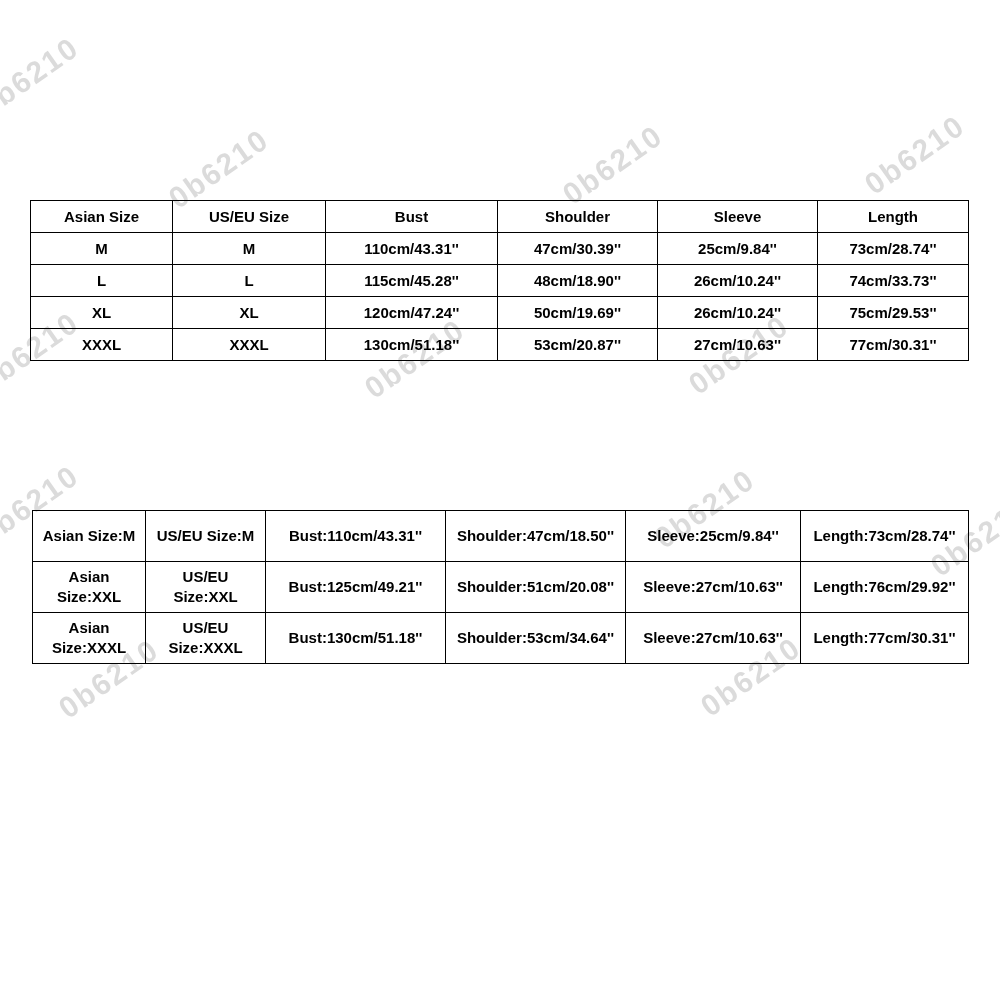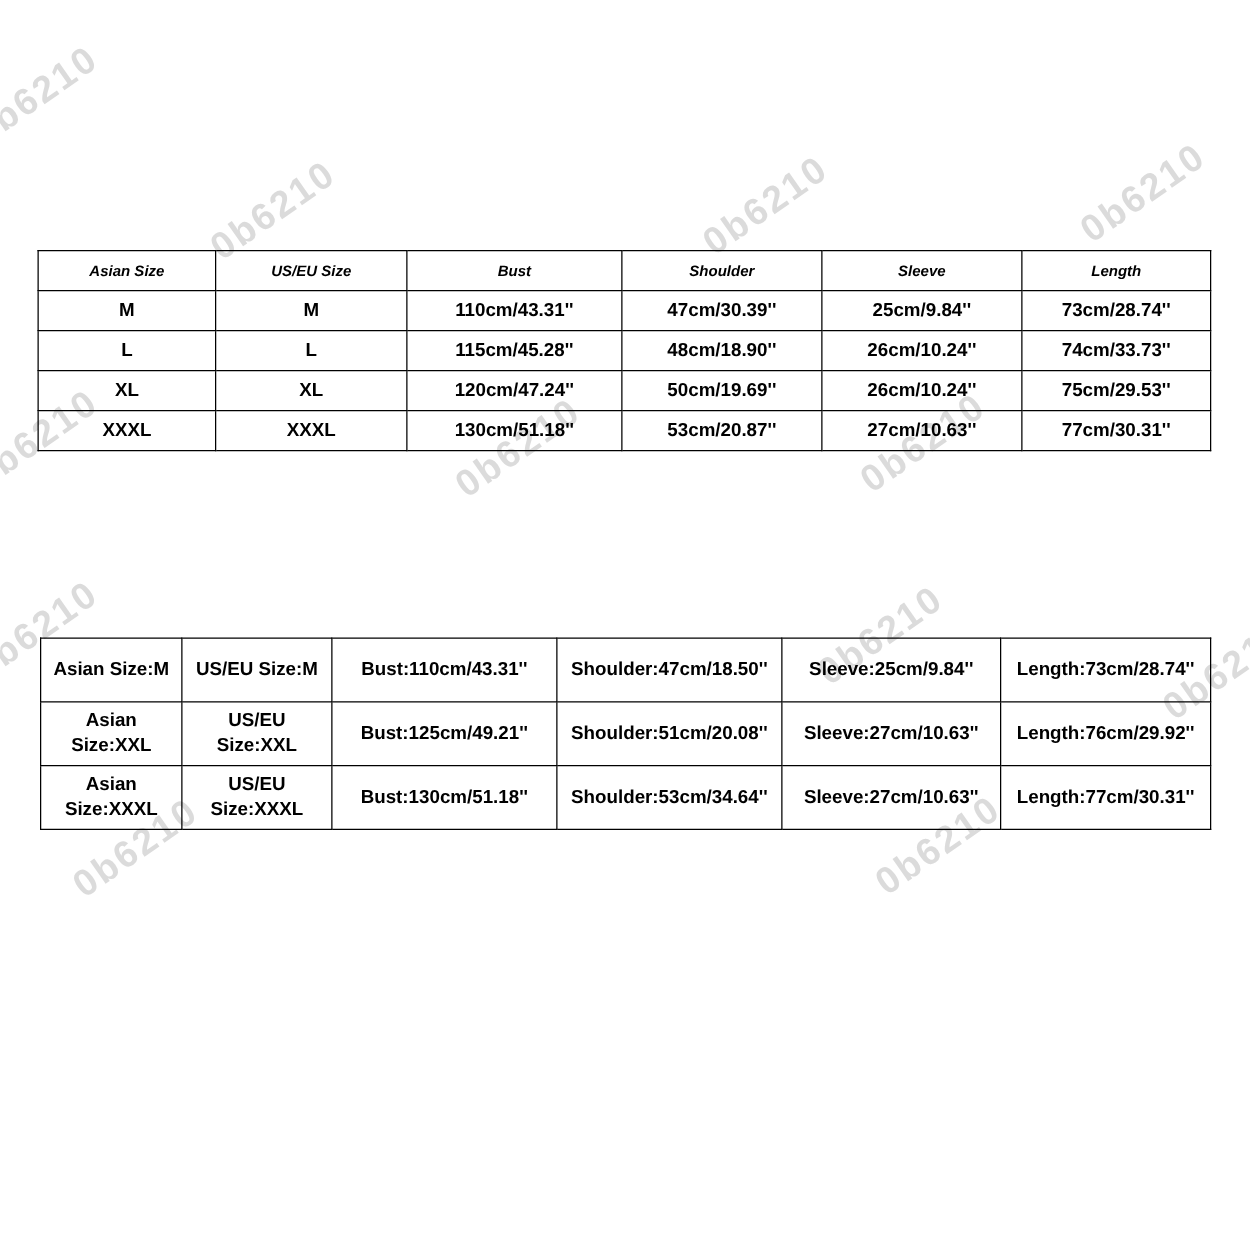"Asian Size" .table-top th { font-size: 12px -> 15px; font-style: italic -> none }
